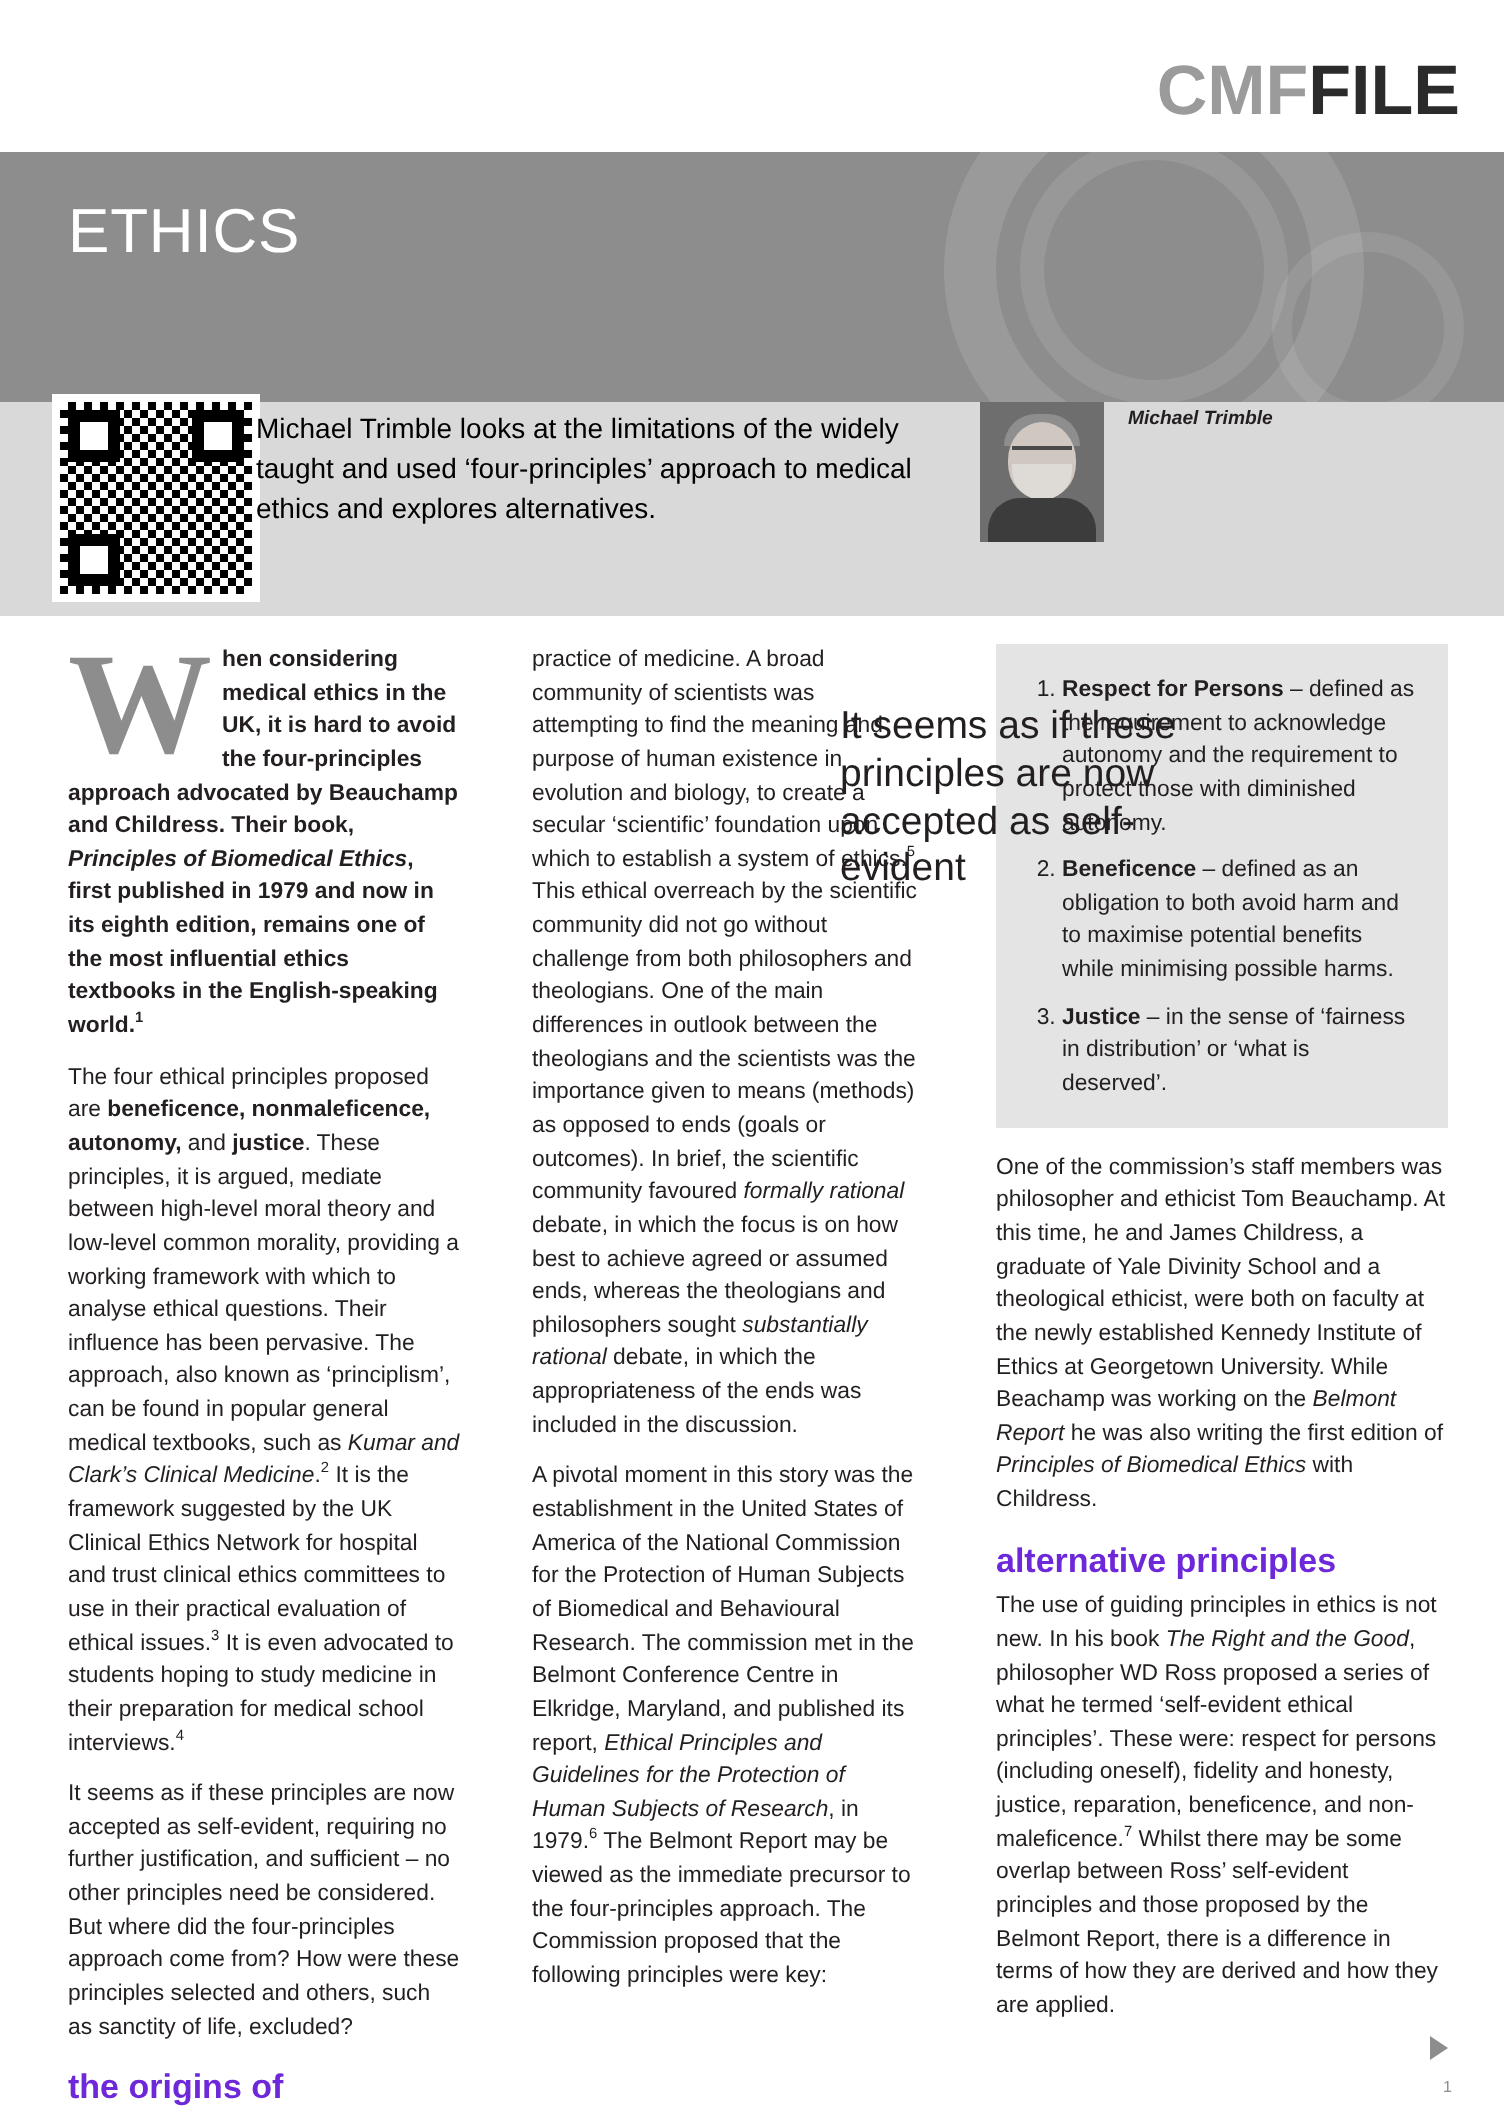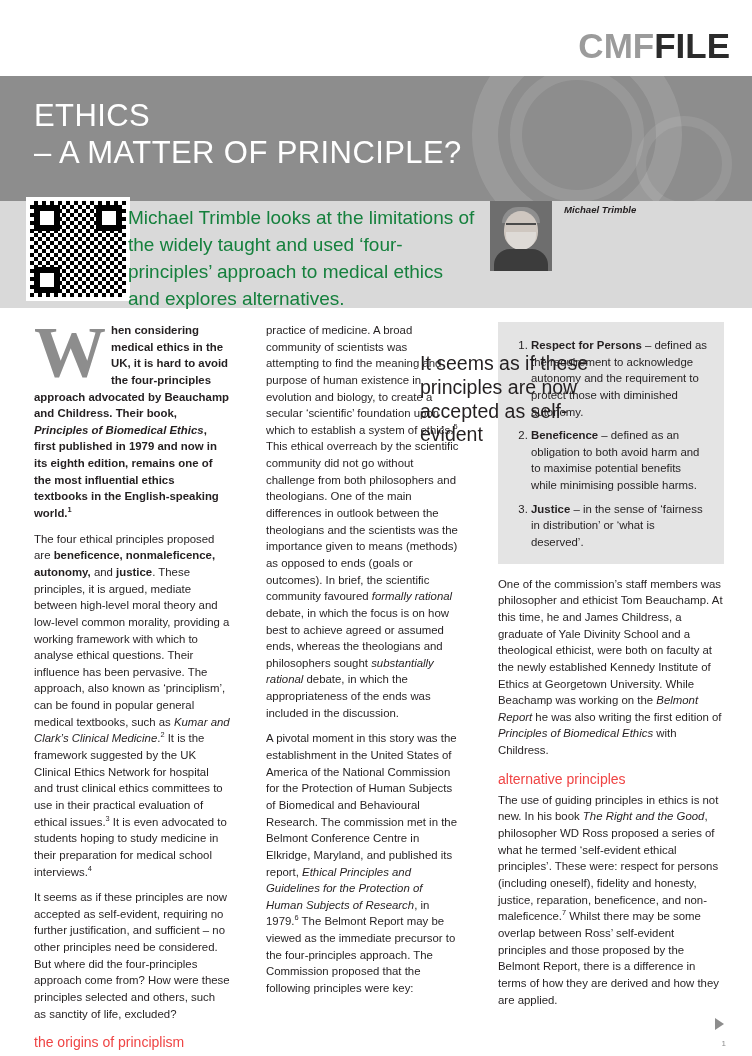"– A MATTER OF PRINCIPLE?" div { html: <div>– A MATTER OF PRINCIPLE?</div> -> none }
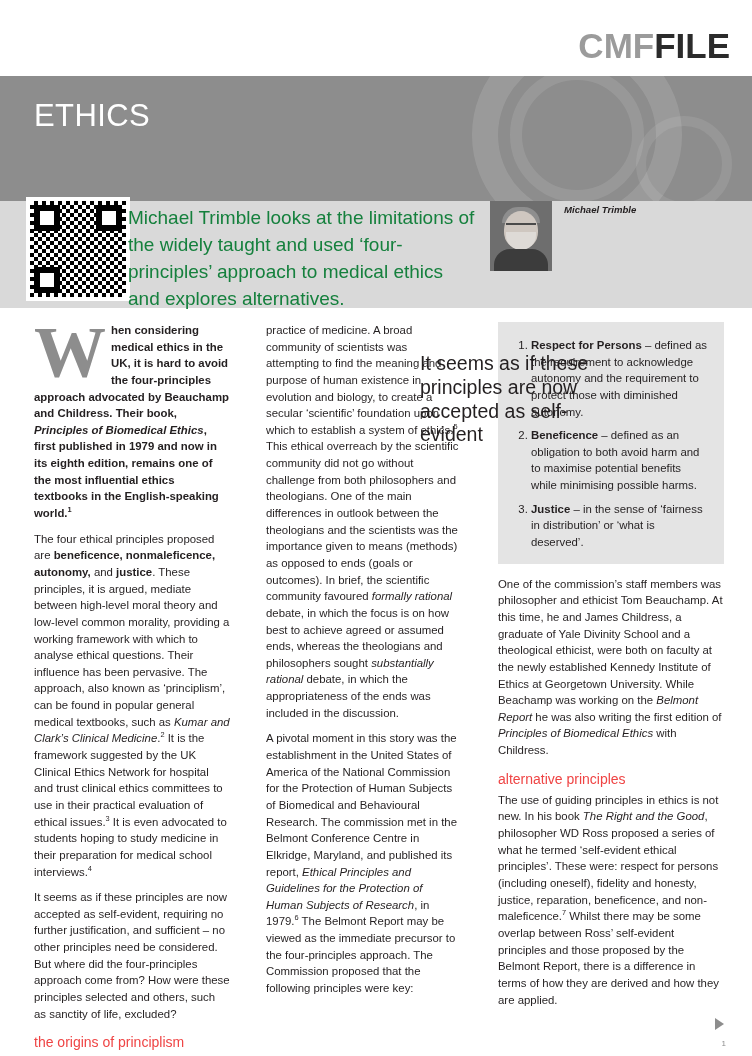"Michael Trimble looks at the" .strap-text { color: #15803d -> #000000; font-size: 19px -> 14px }
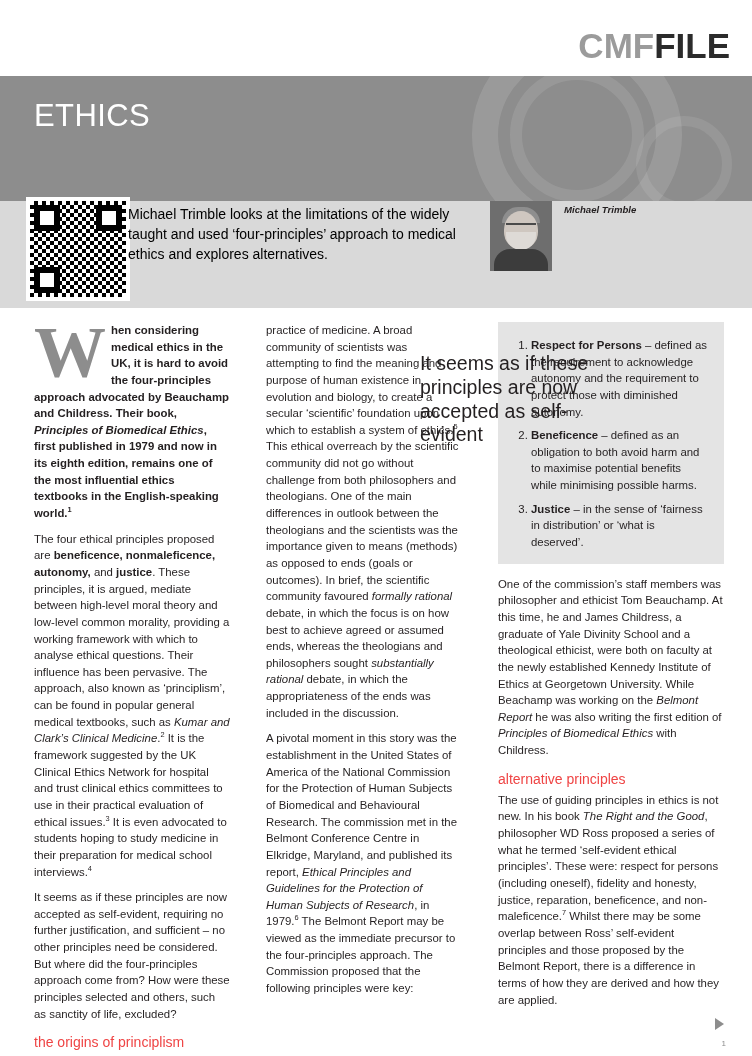"alternative principles" h2.section { color: #ef4444 -> #6d28d9; font-size: 14px -> 17px; font-weight: normal -> bold }
